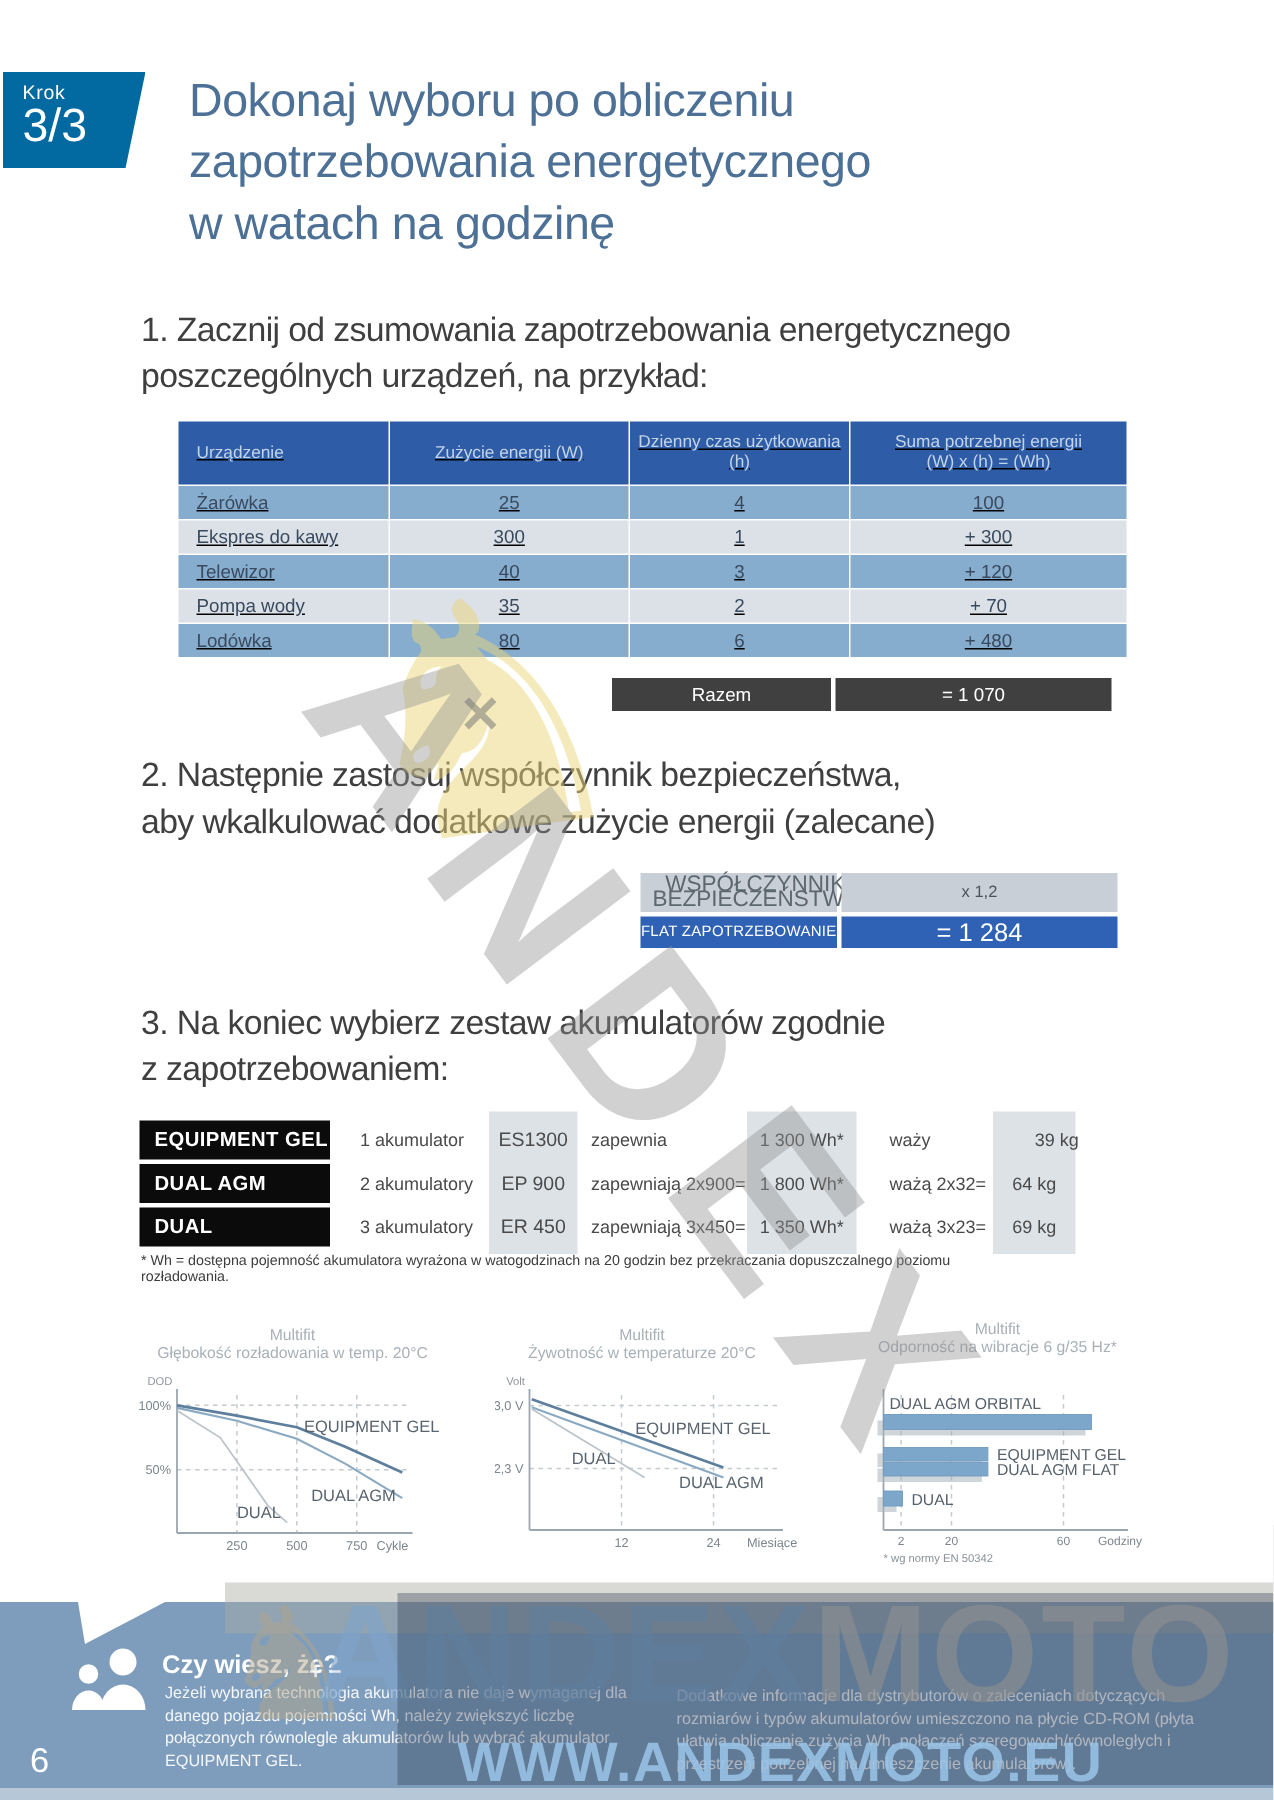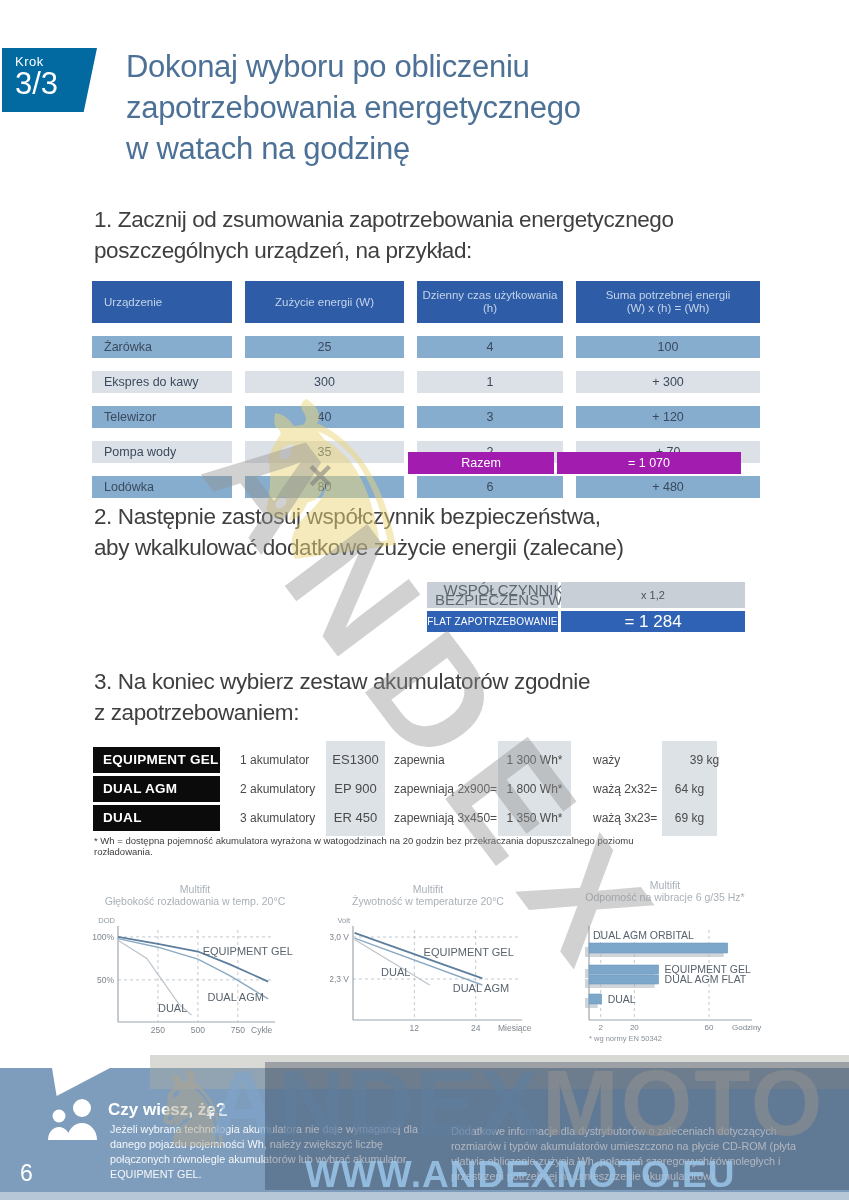"Urządzenie" .t1 { gap: 13px -> 1px; left: 92px -> 119px; text-decoration: none -> underline }
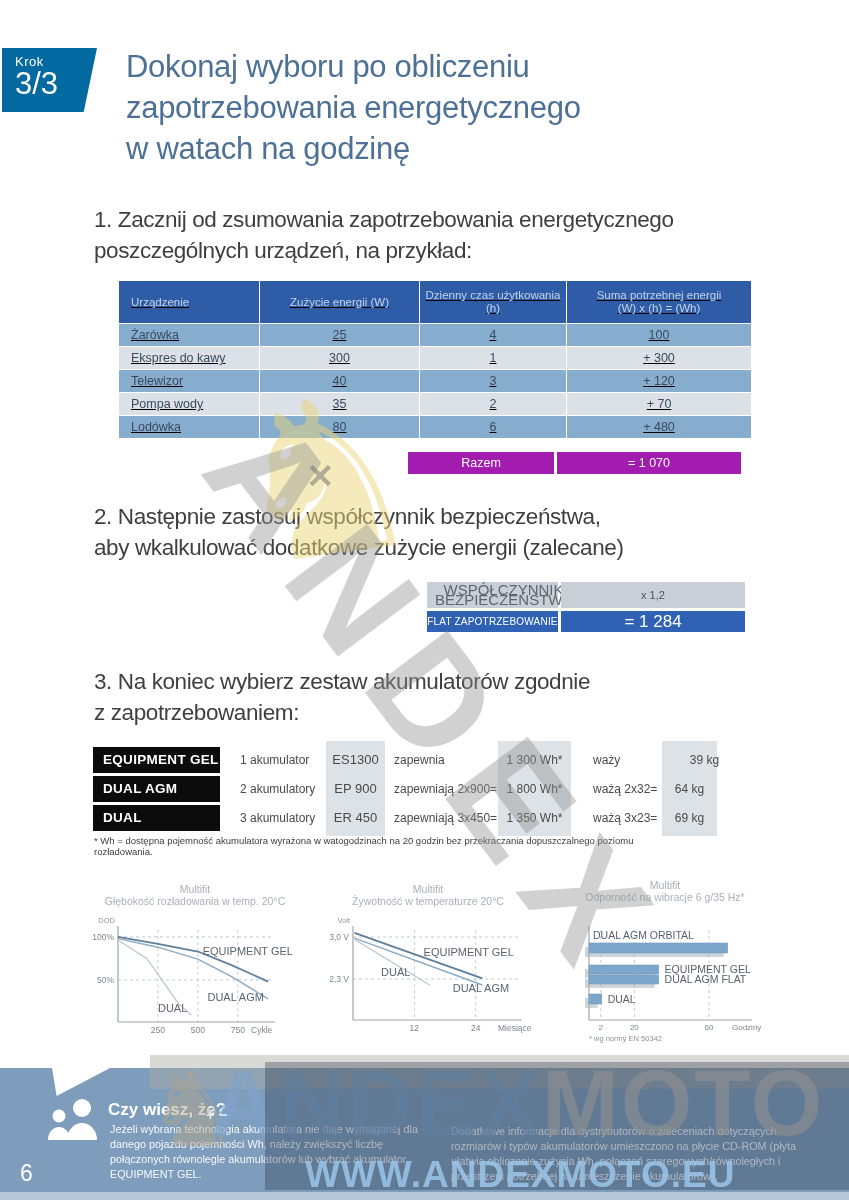"Razem" .razem div { background: #a21caf -> #404040 }
